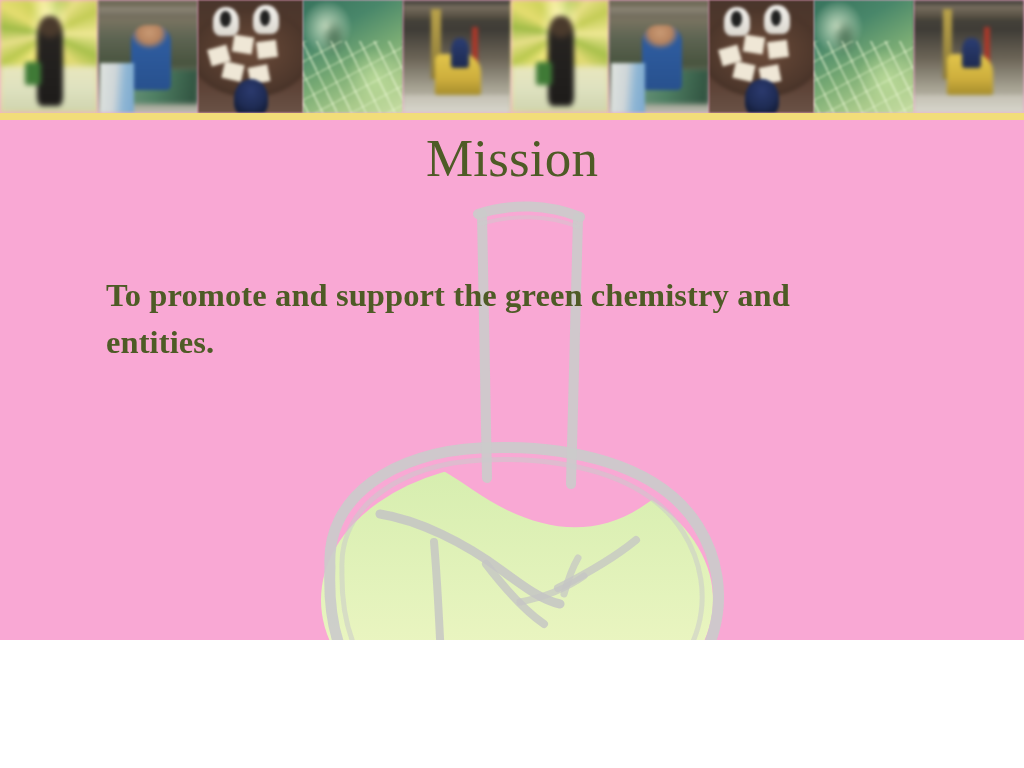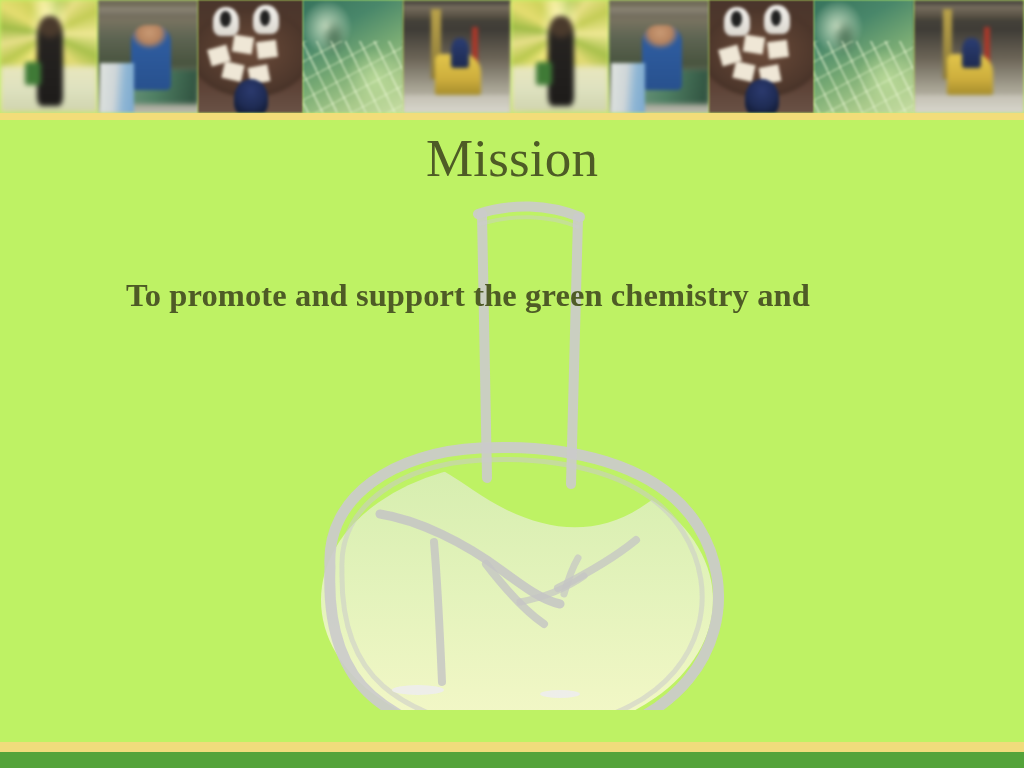"Mission" .slide { background: #bef264 -> #f9a8d4; height: 768px -> 640px }
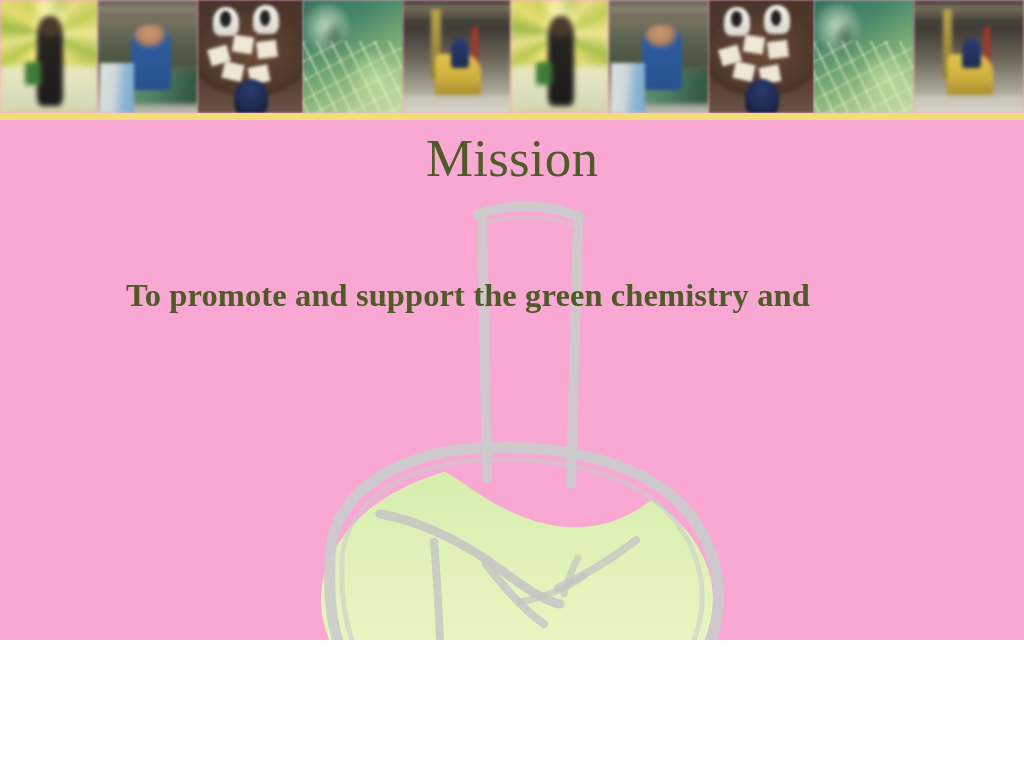"To promote and support the" .body-line { margin-left: 20px -> none }
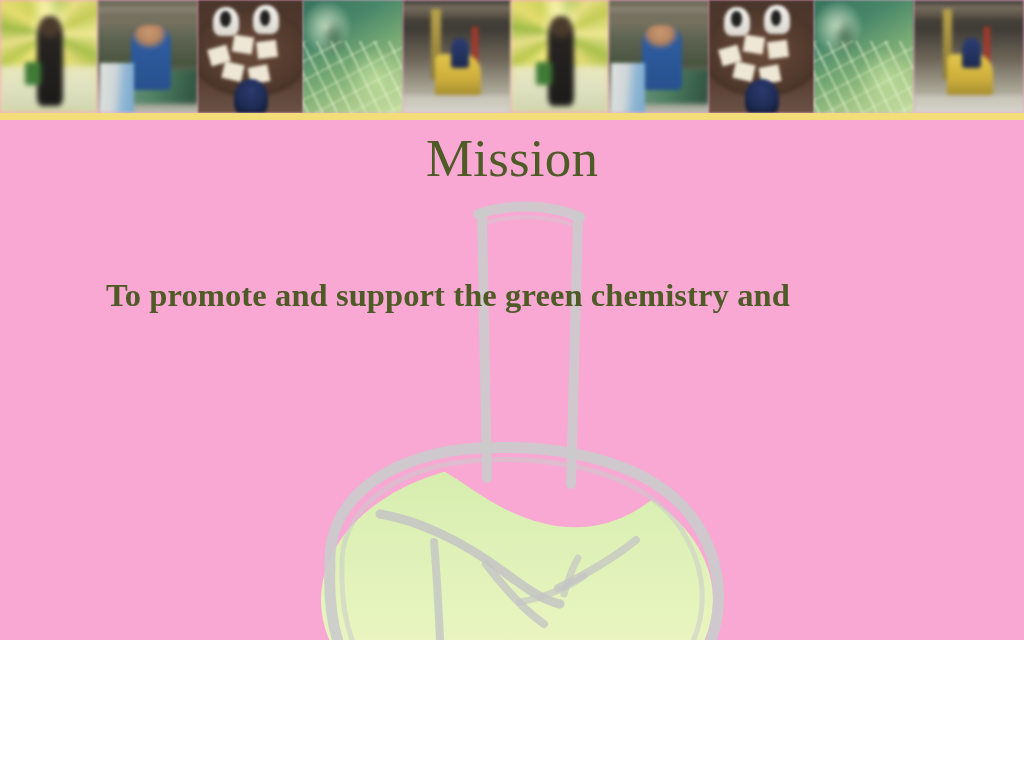"entities." div.body-line { html: none -> <div>entities.</div> }
